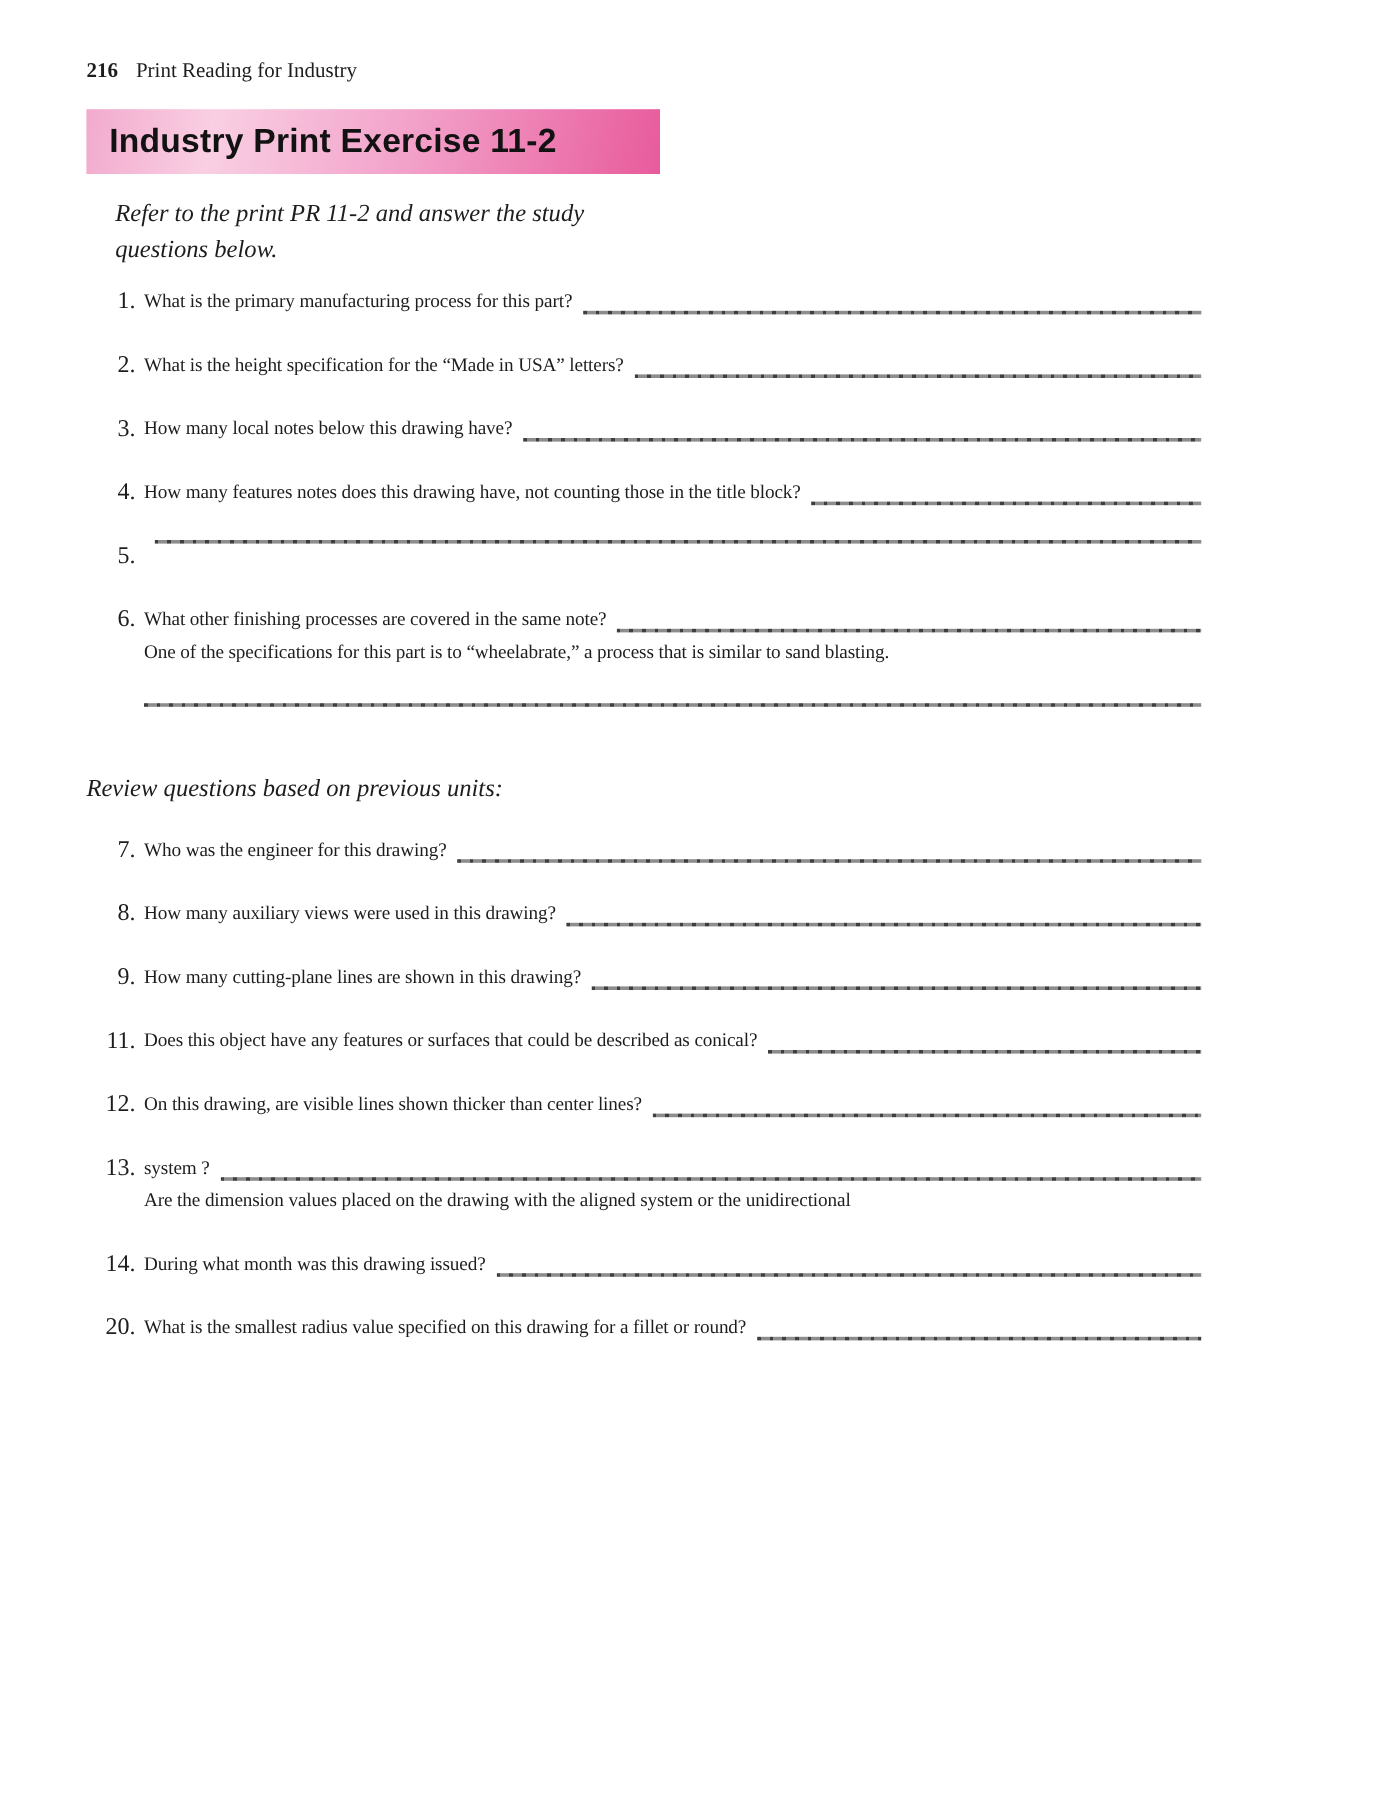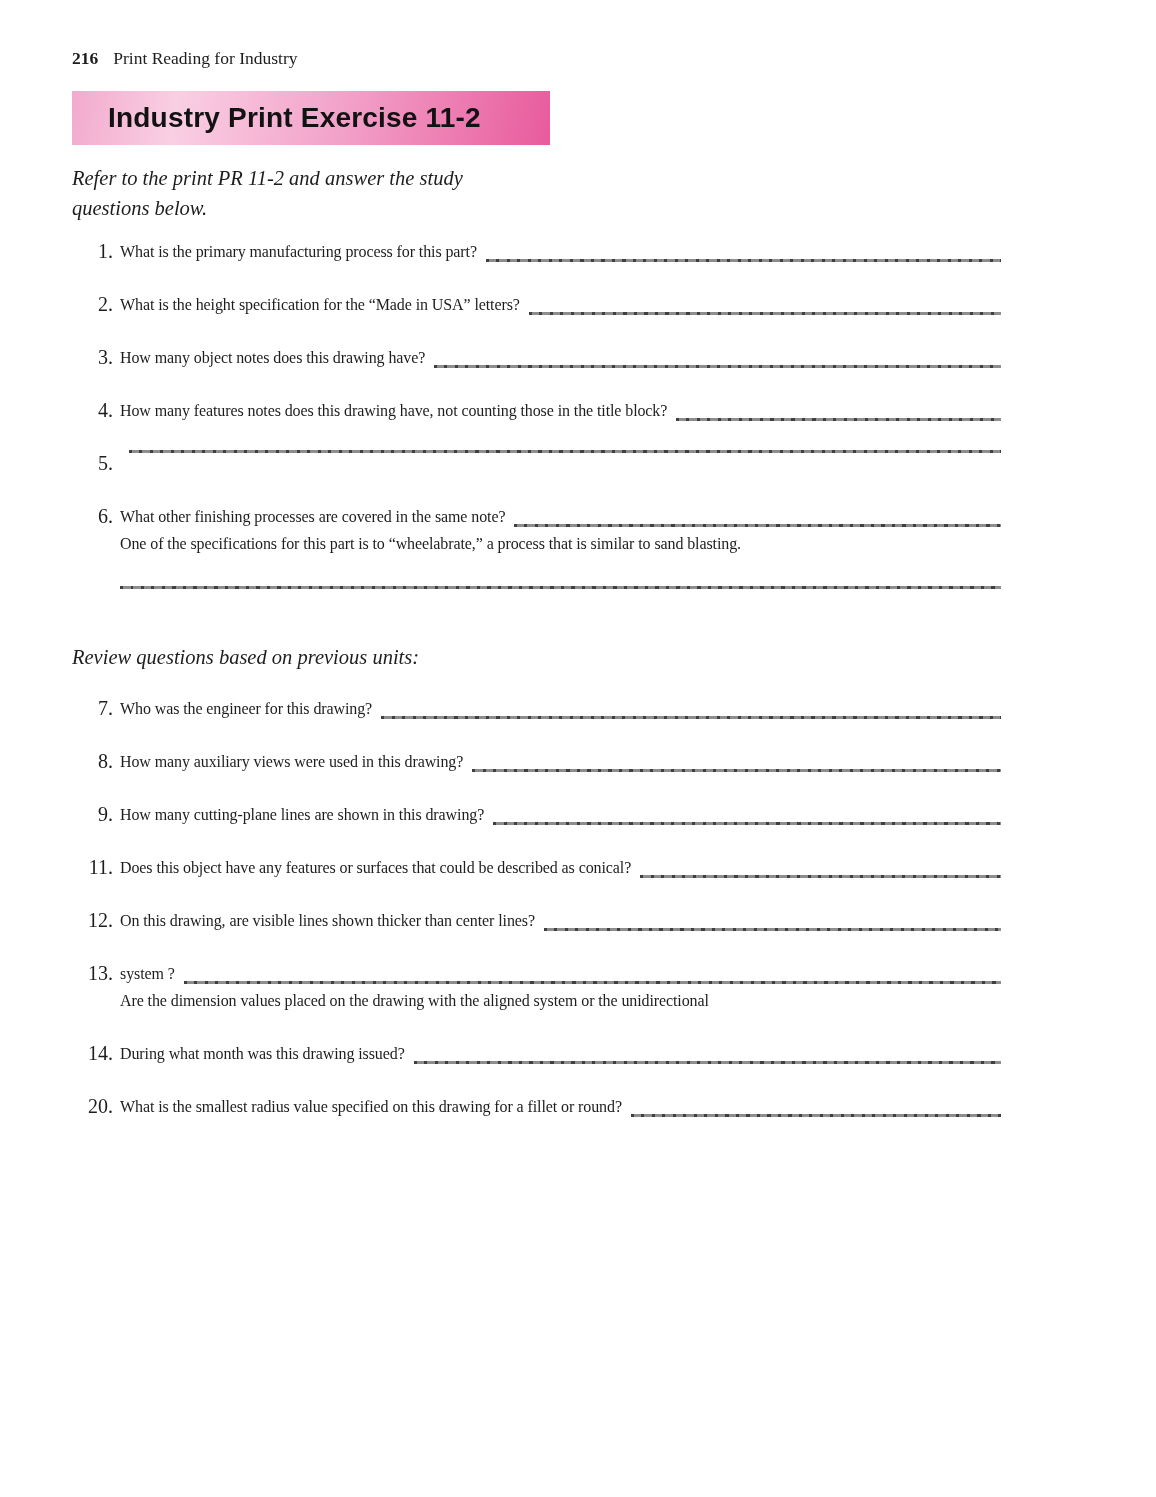"Industry Print Exercise 11-2" .banner { padding-left: 36px -> 19px }
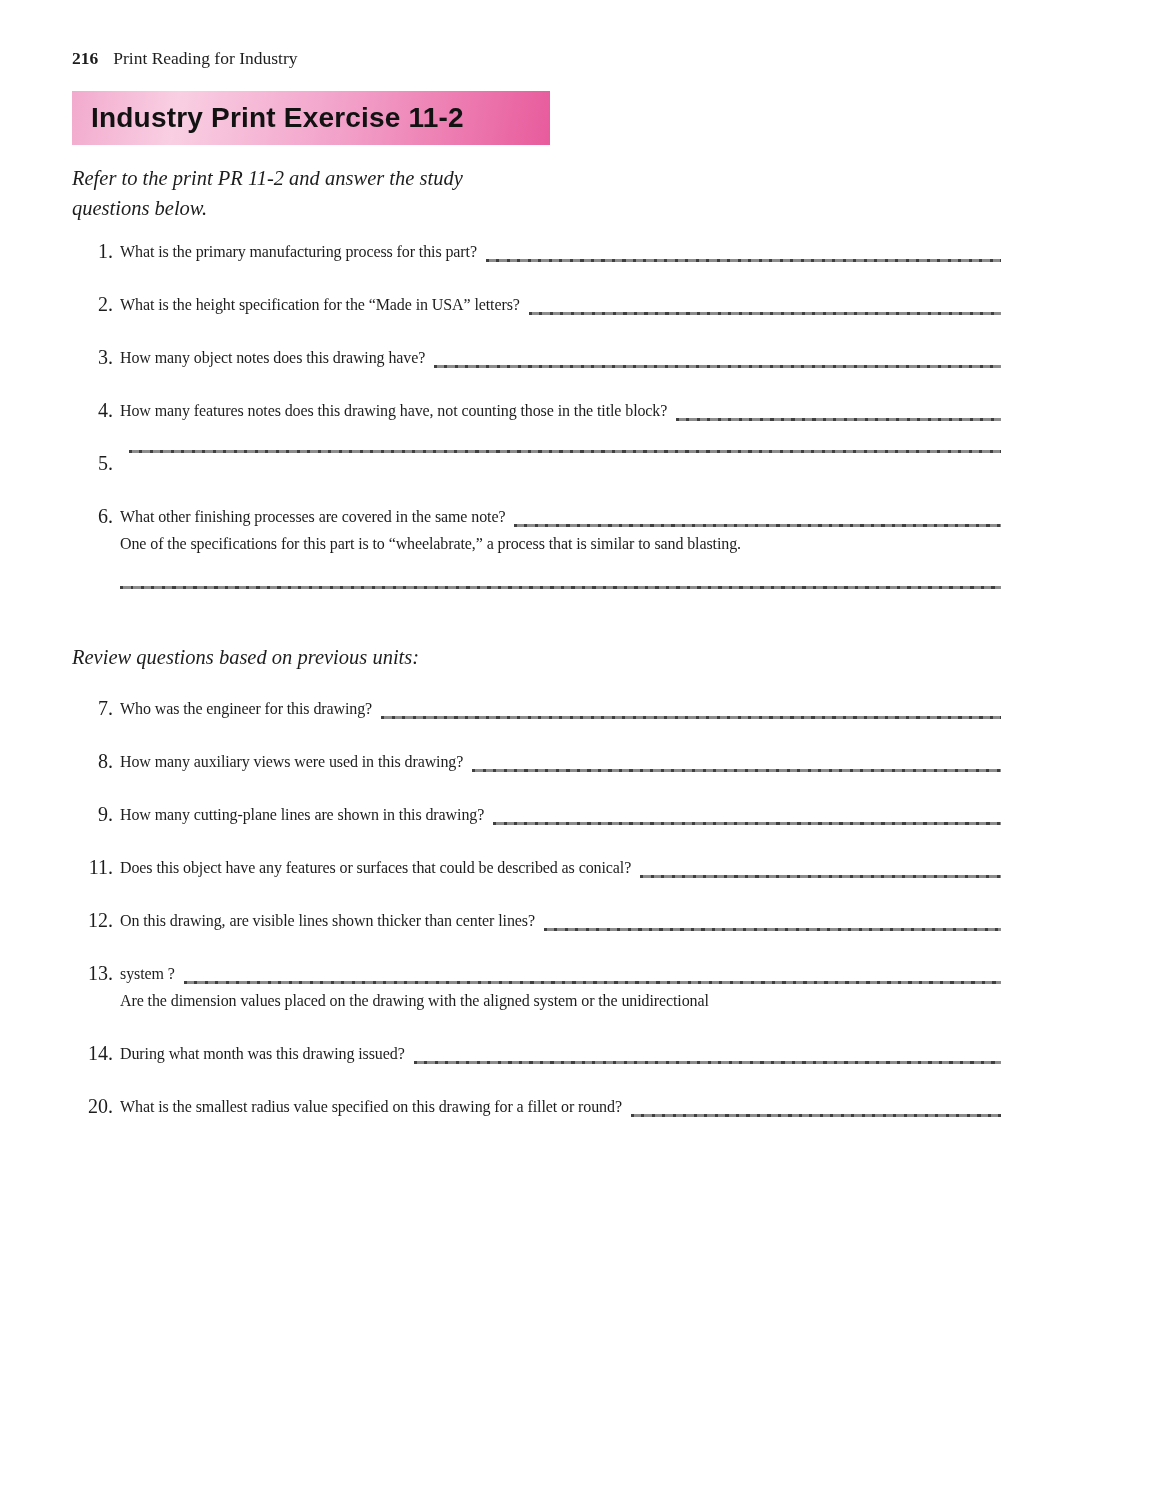"Refer to the print PR" .intro { margin-left: none -> 24px }
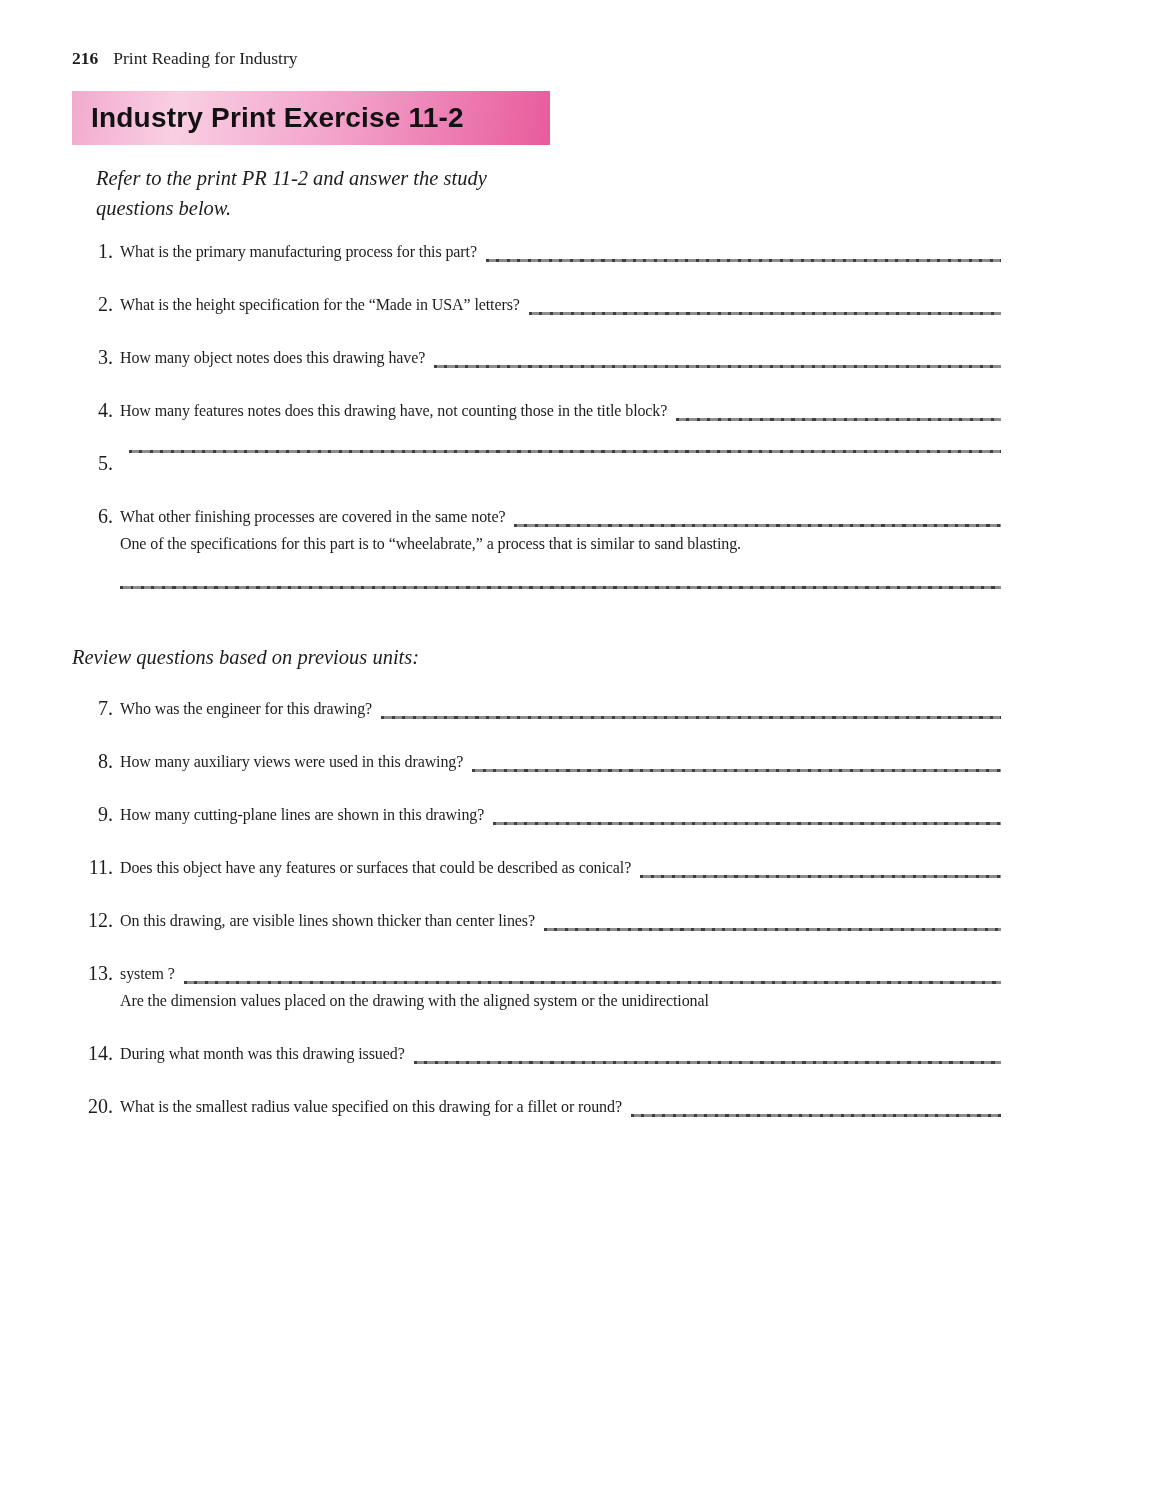"How many object notes does" span.q-text { text: object notes does -> local notes below }
